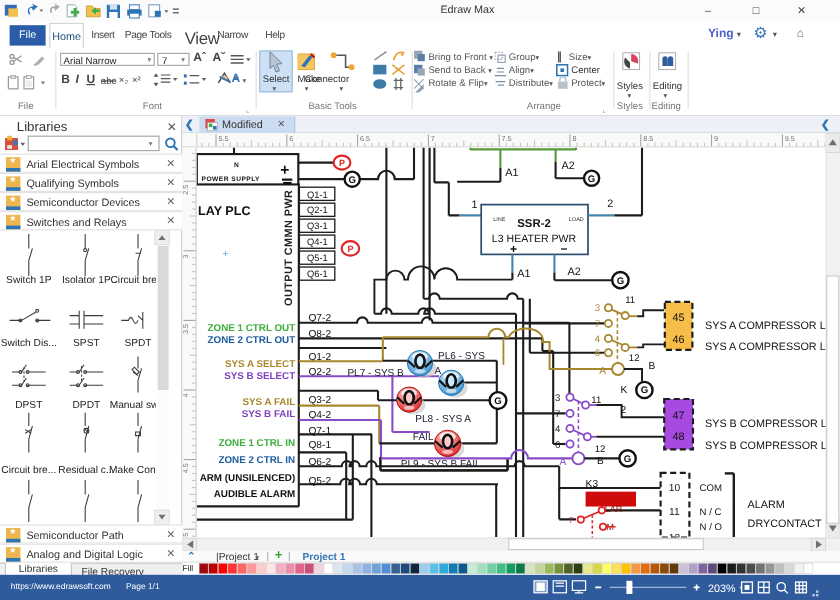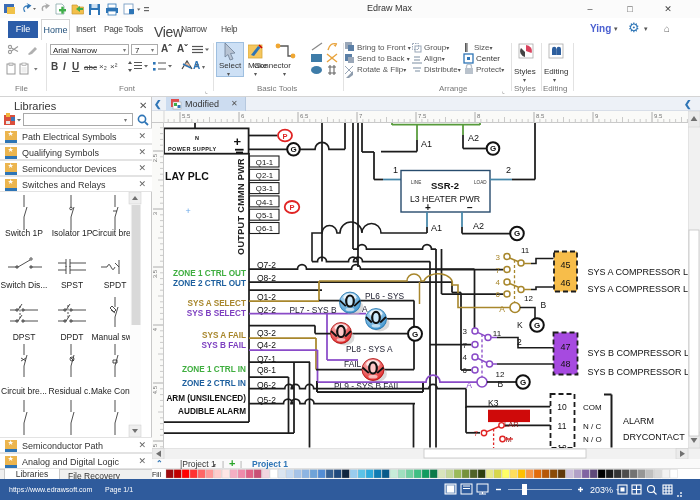"Path Electrical Symbols" span.txt { text: Path -> Arial }
